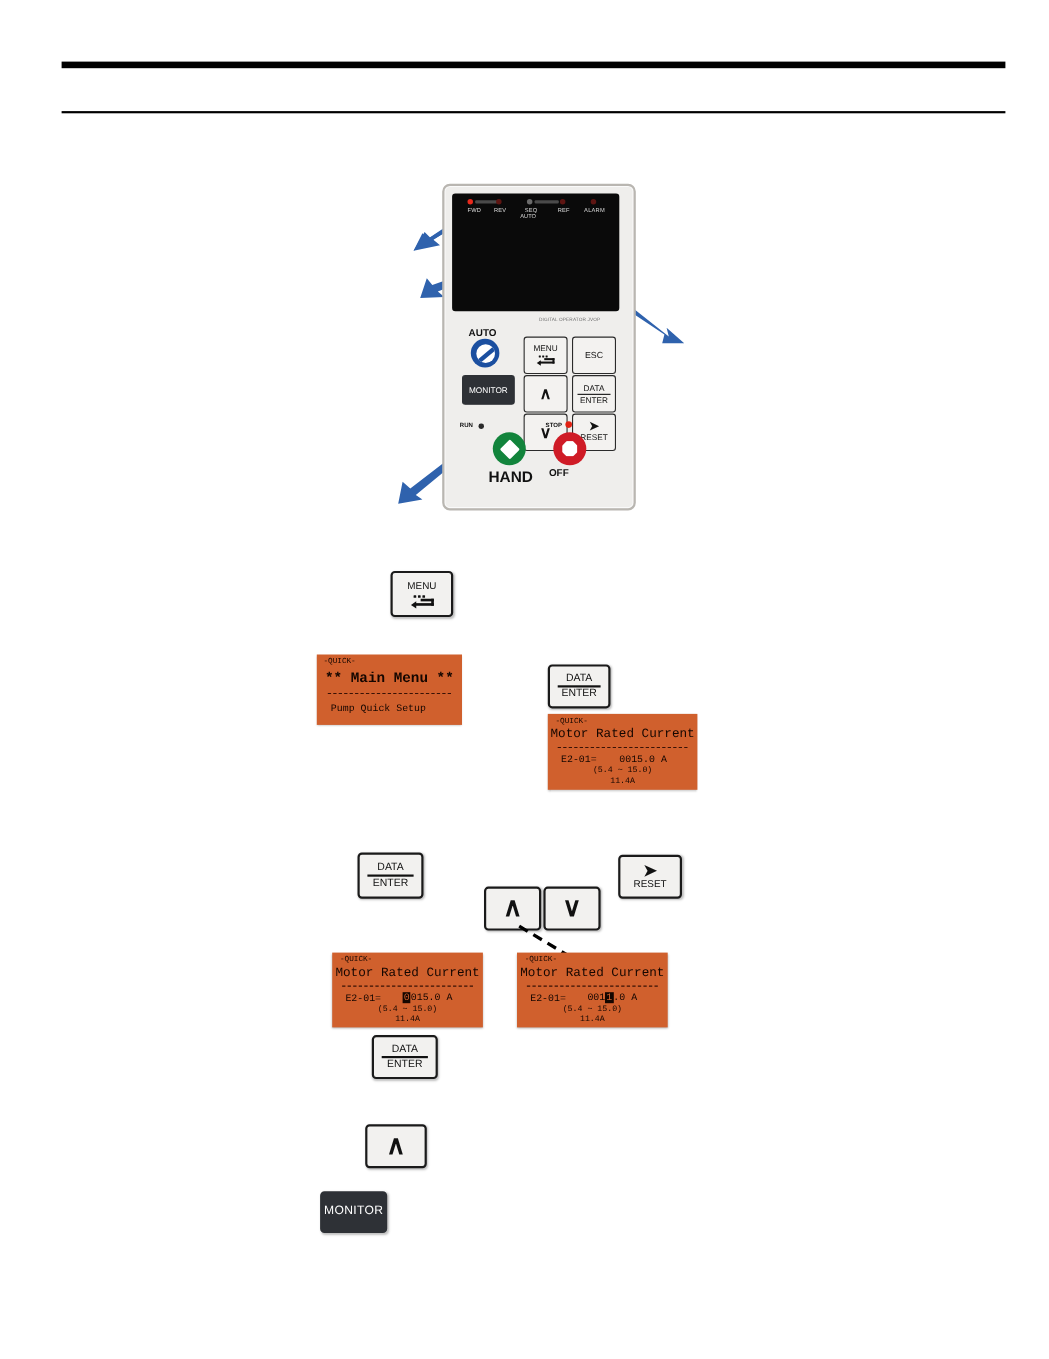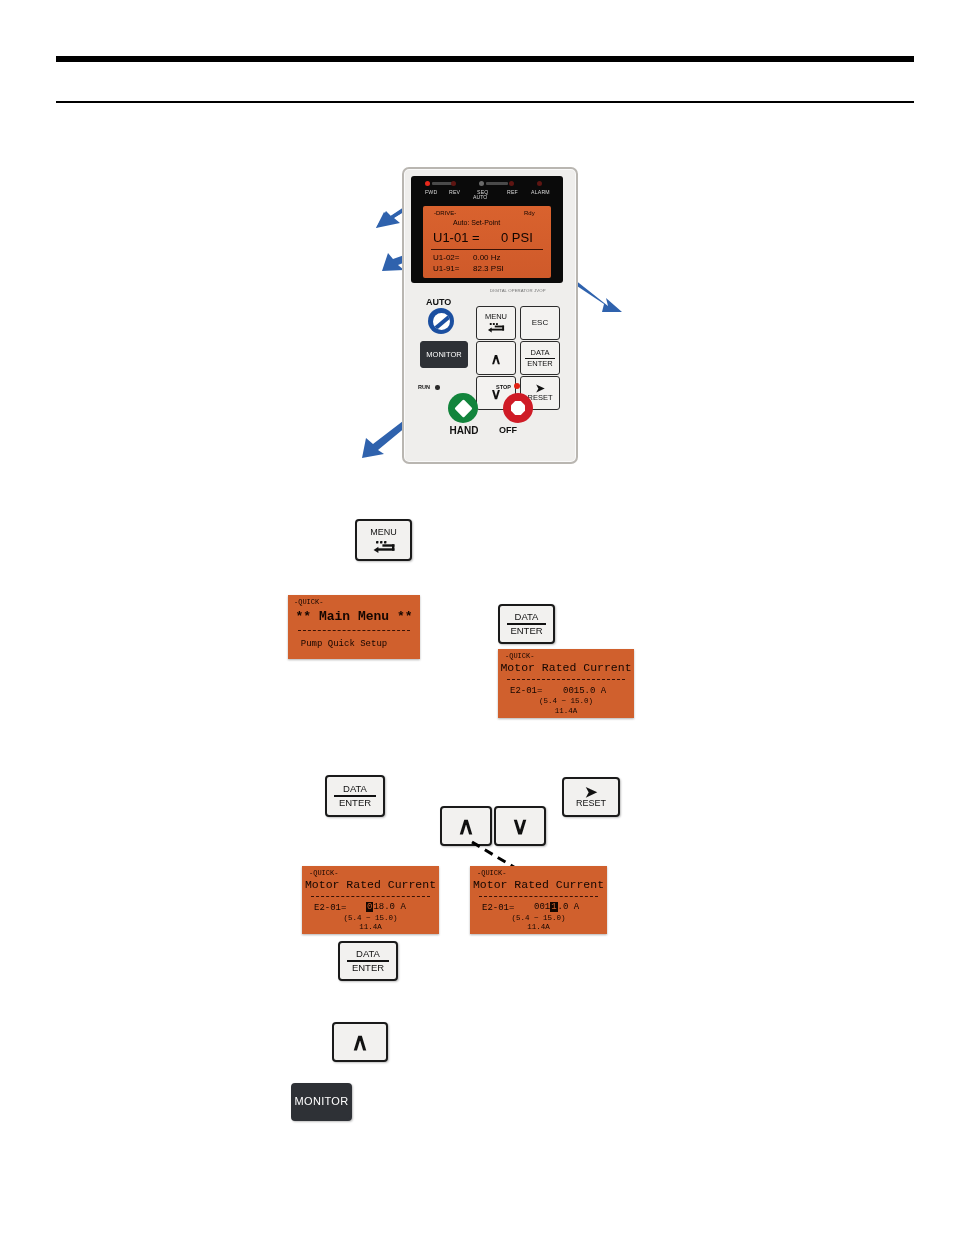"U1-01 =" div.lcd { html: <div> <div>-DRIVE-</div> <div>Rdy</div> <div>Auto: Set-Point</div> <div>U1-01 =</div> <div>0 PSI</div> <div></div> <div>U1-02=</div> <div>0.00 Hz</div> <div>U1-91=</div> <div>82.3 PSI</div> </div> -> none }
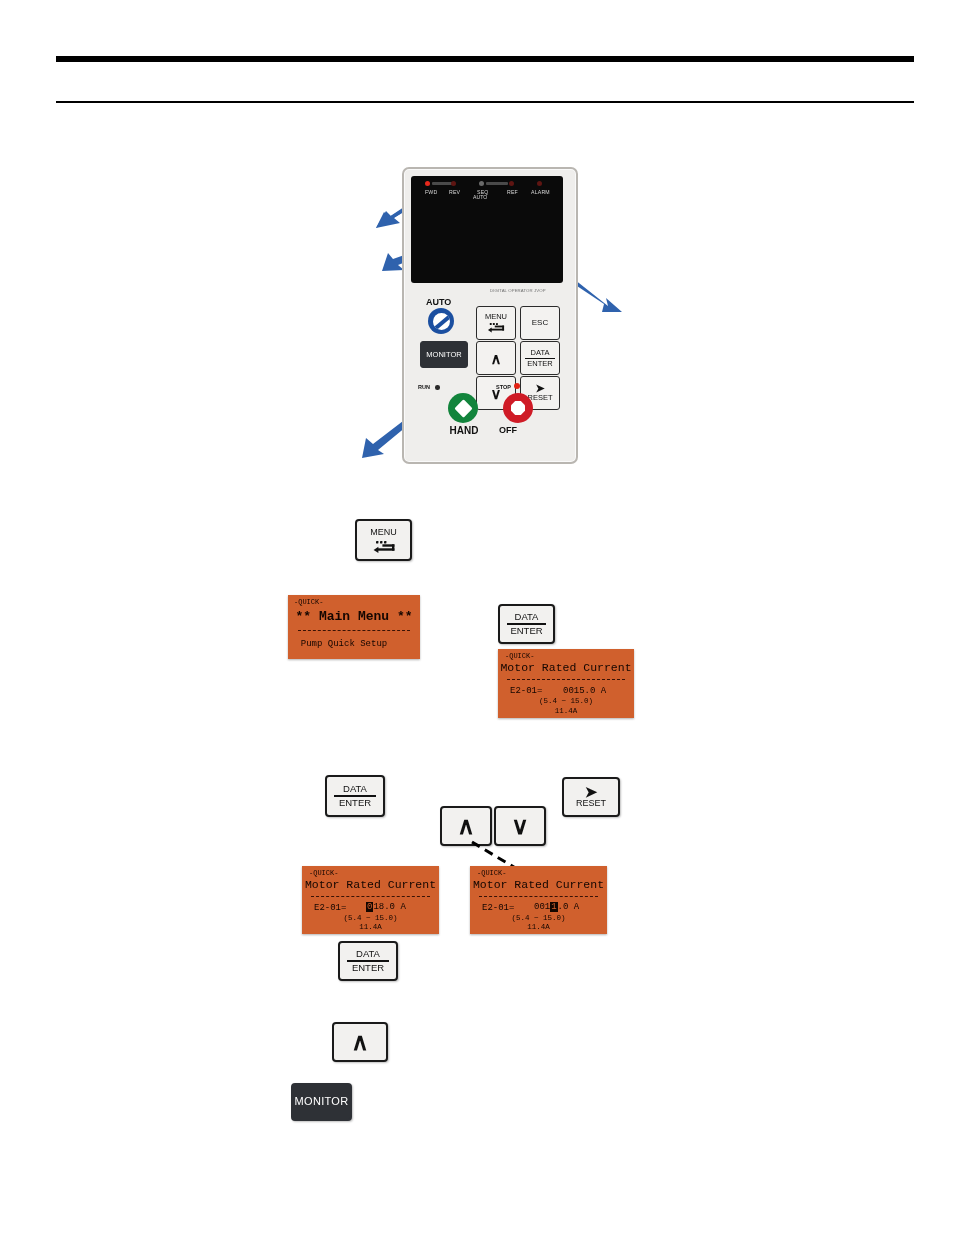"HAND" .hand-lbl { font-size: 10px -> 14px }
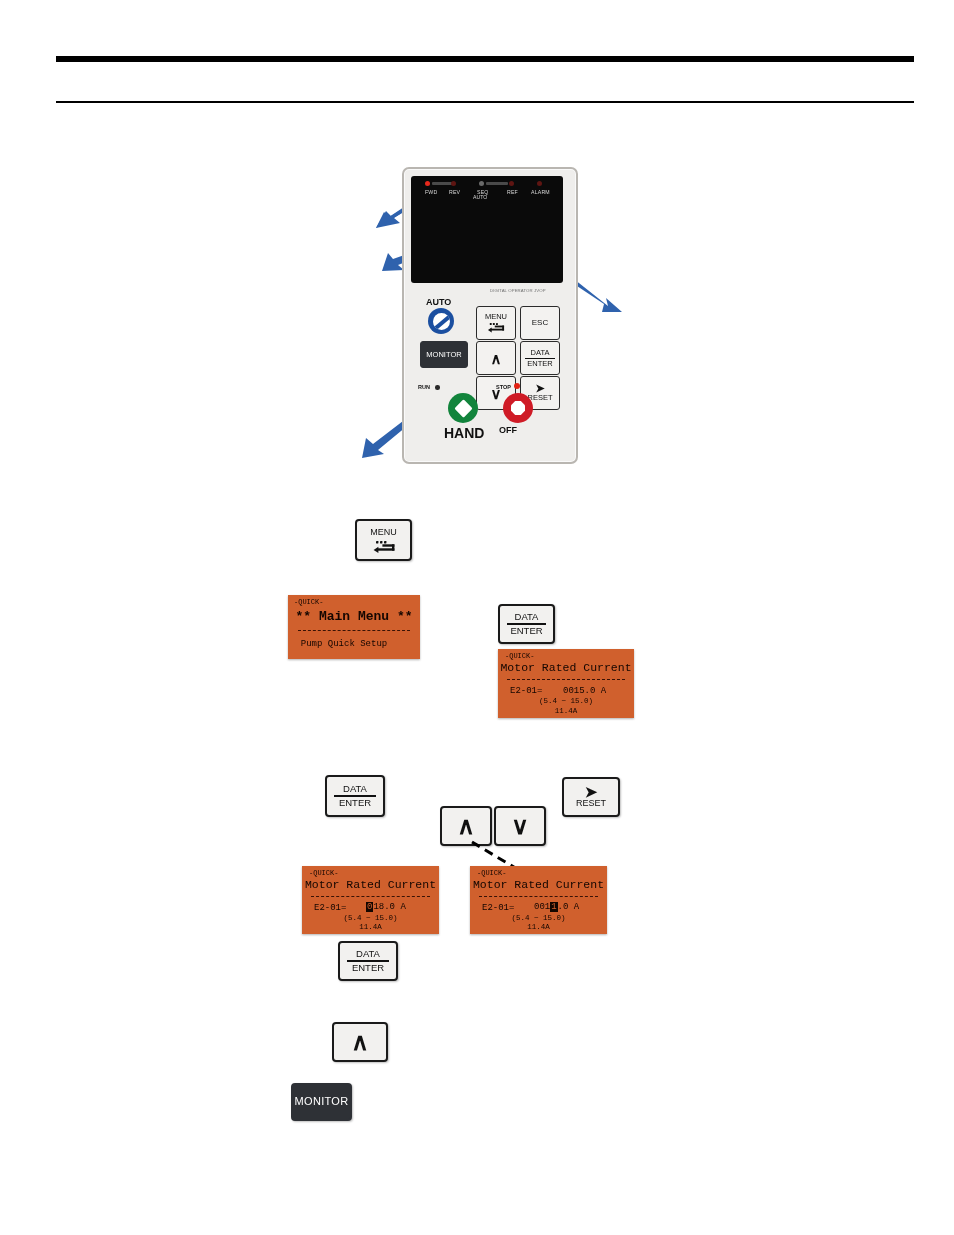"18.0 A" span { text: 18.0 -> 015.0 }
